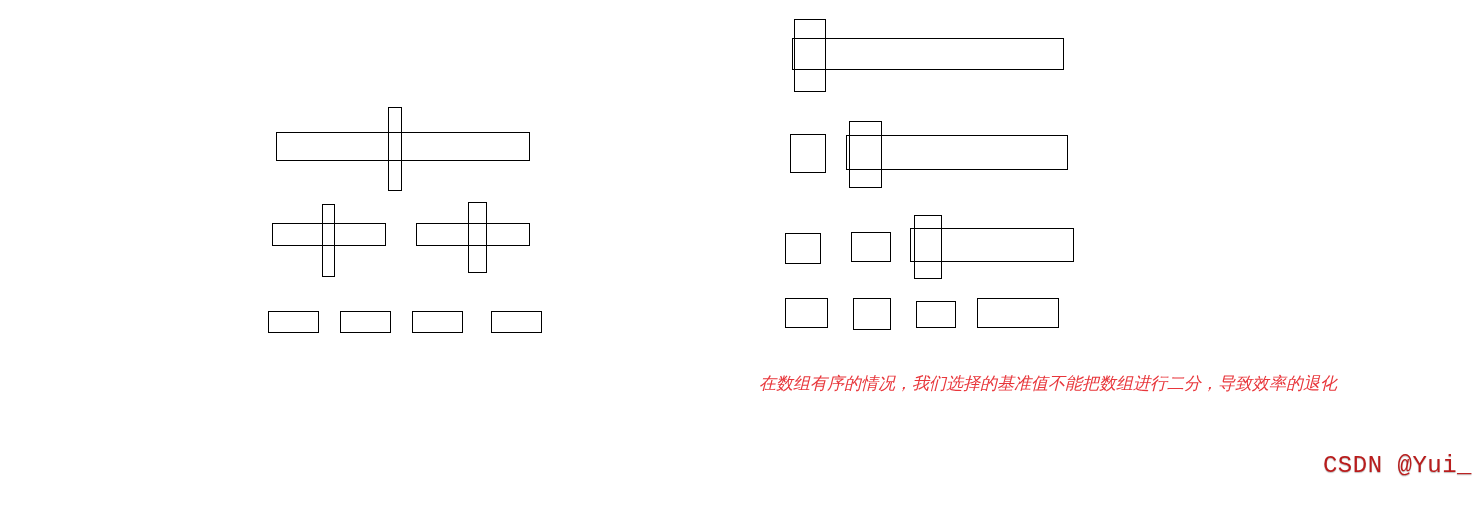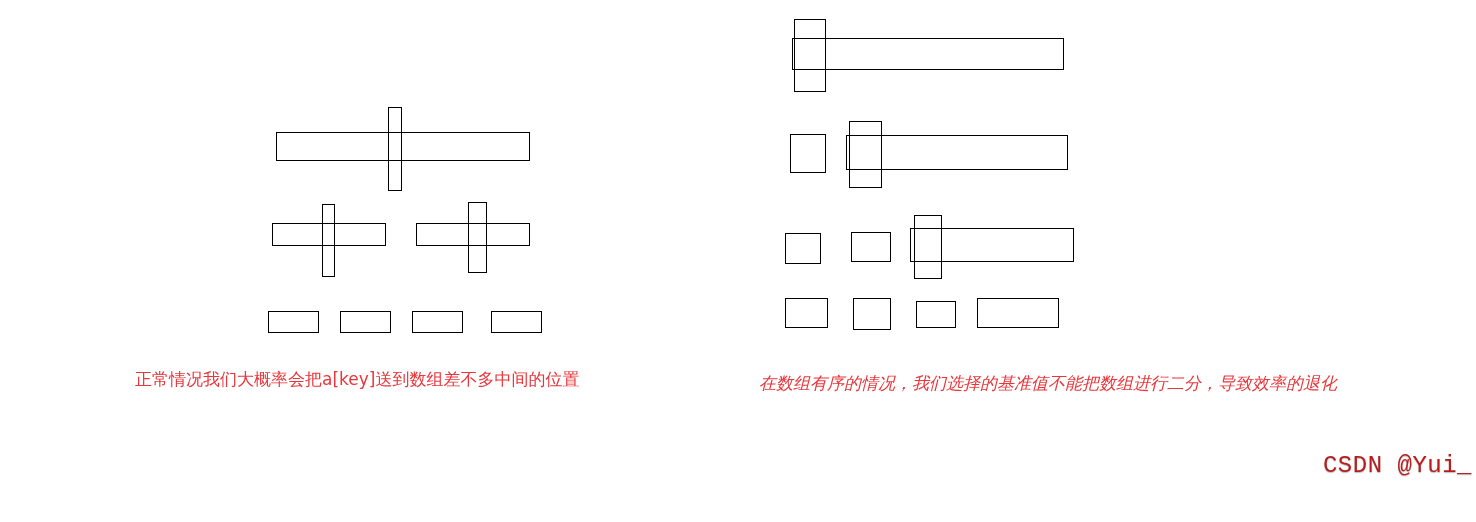"正常情况我们大概率会把a[key]送到数组差不多中间的位置" div.caption { html: <div>正常情况我们大概率会把a[key]送到数组差不多中间的位置</div> -> none }
